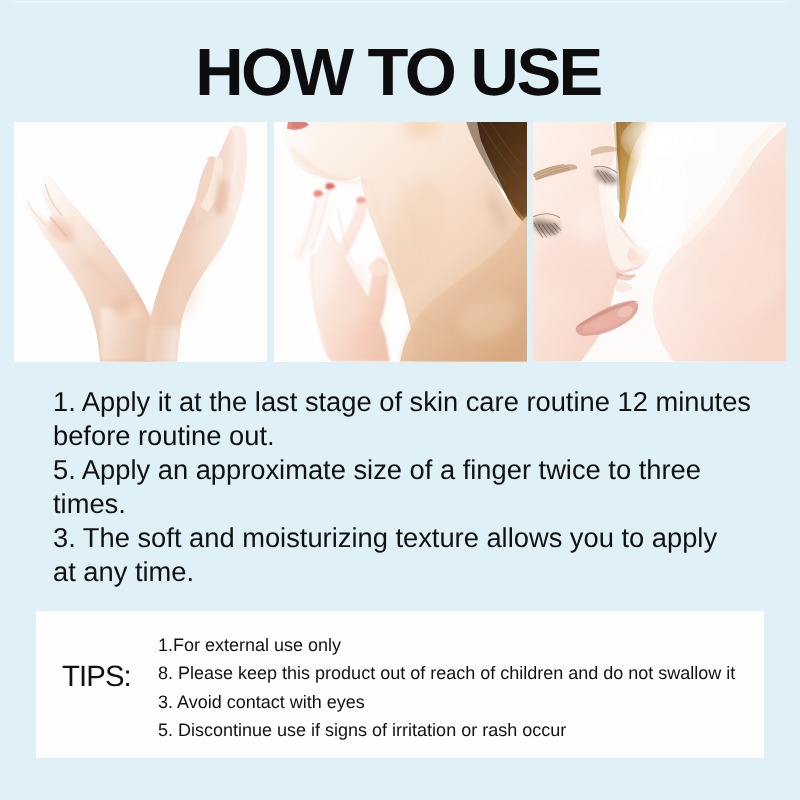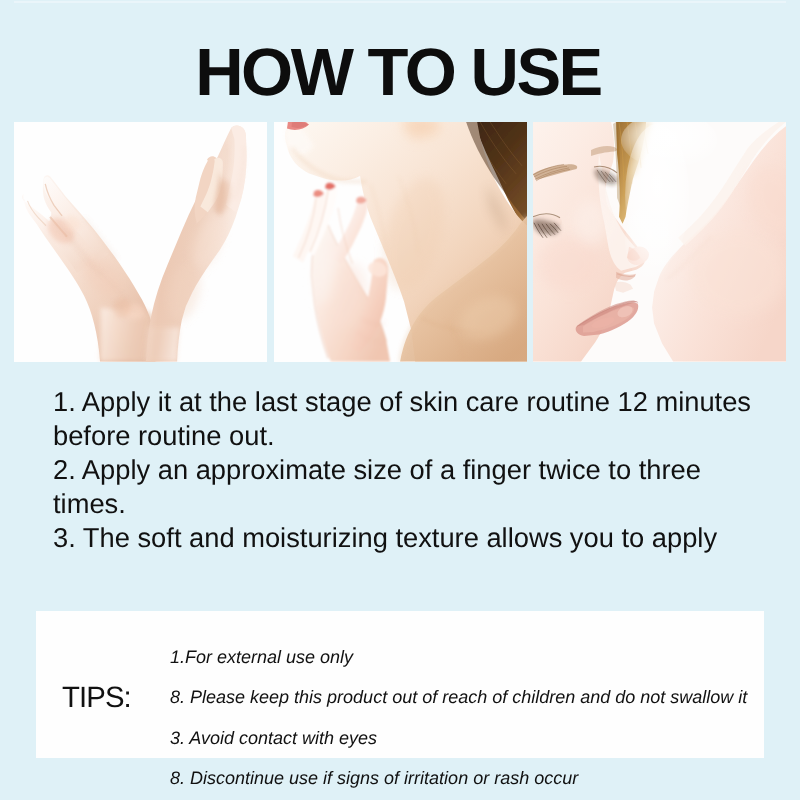"2. Apply an approximate size" span { text: 2 -> 5 }
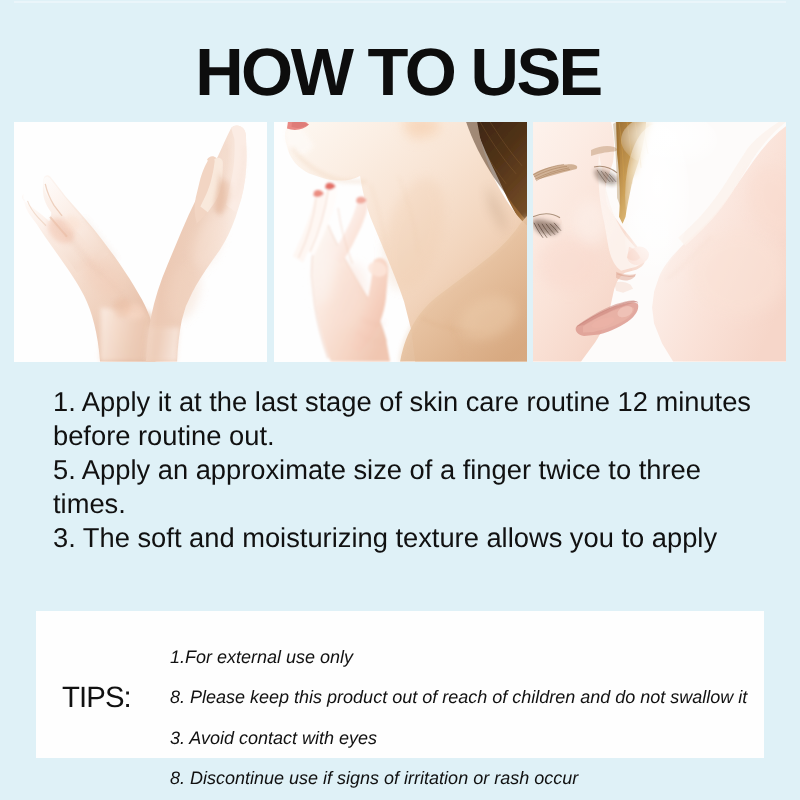"at any time." span { html: none -> <span>at any time.</span> }
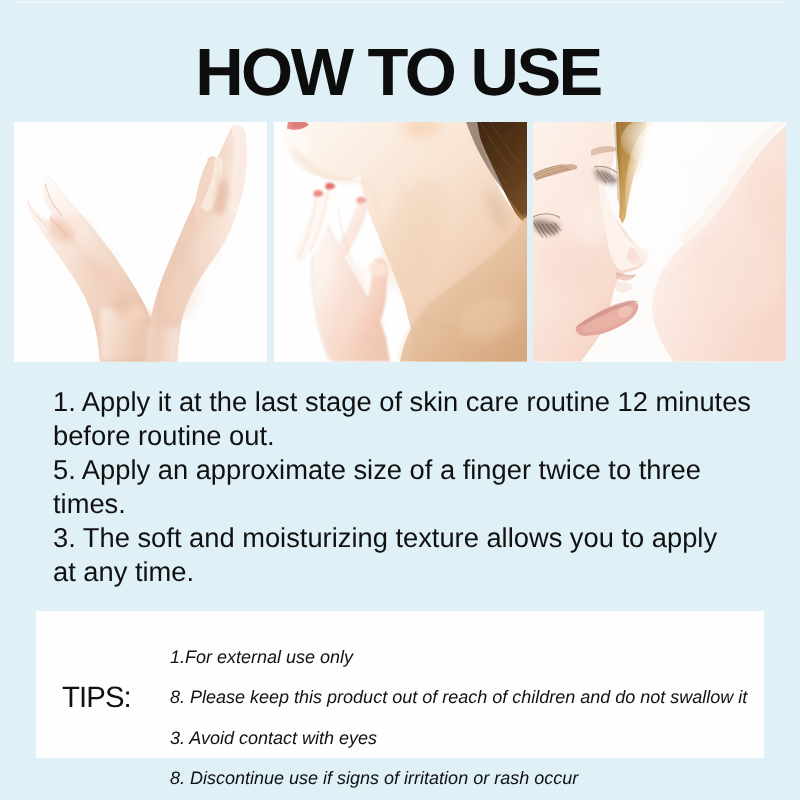"1.For external use only" .tips-list div { font-style: italic -> none; margin: 12px -> 0 }
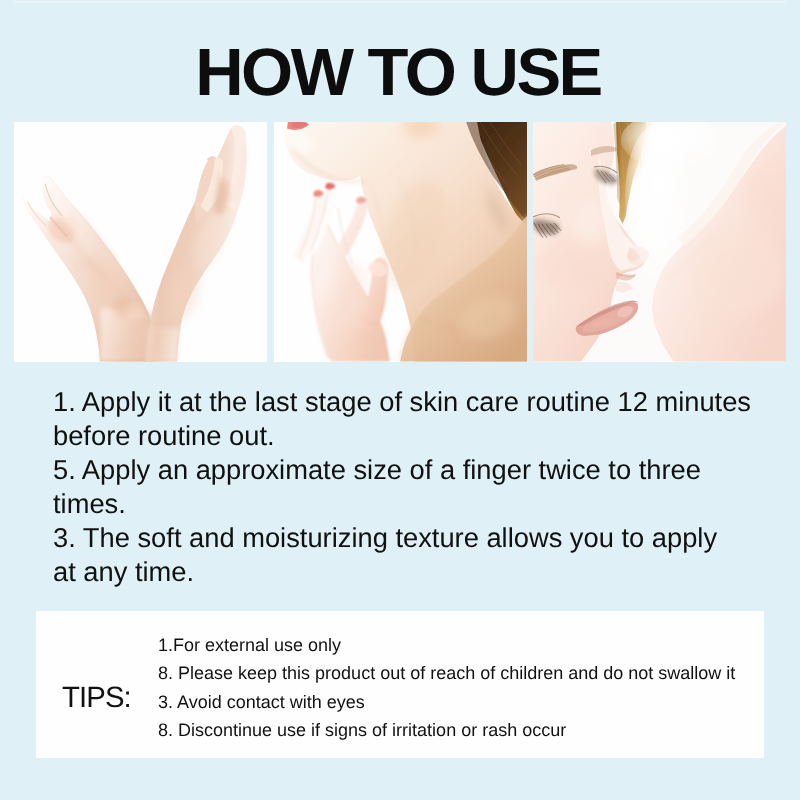"TIPS:" .tips-label { top: 72px -> 51px }
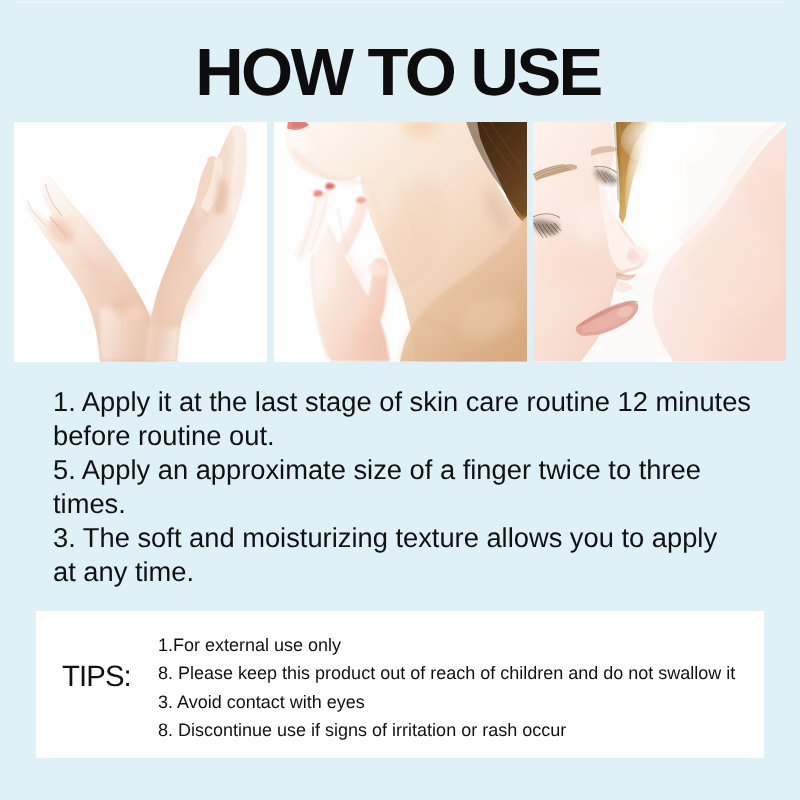"8. Discontinue use if signs" div { text: 8 -> 5 }
